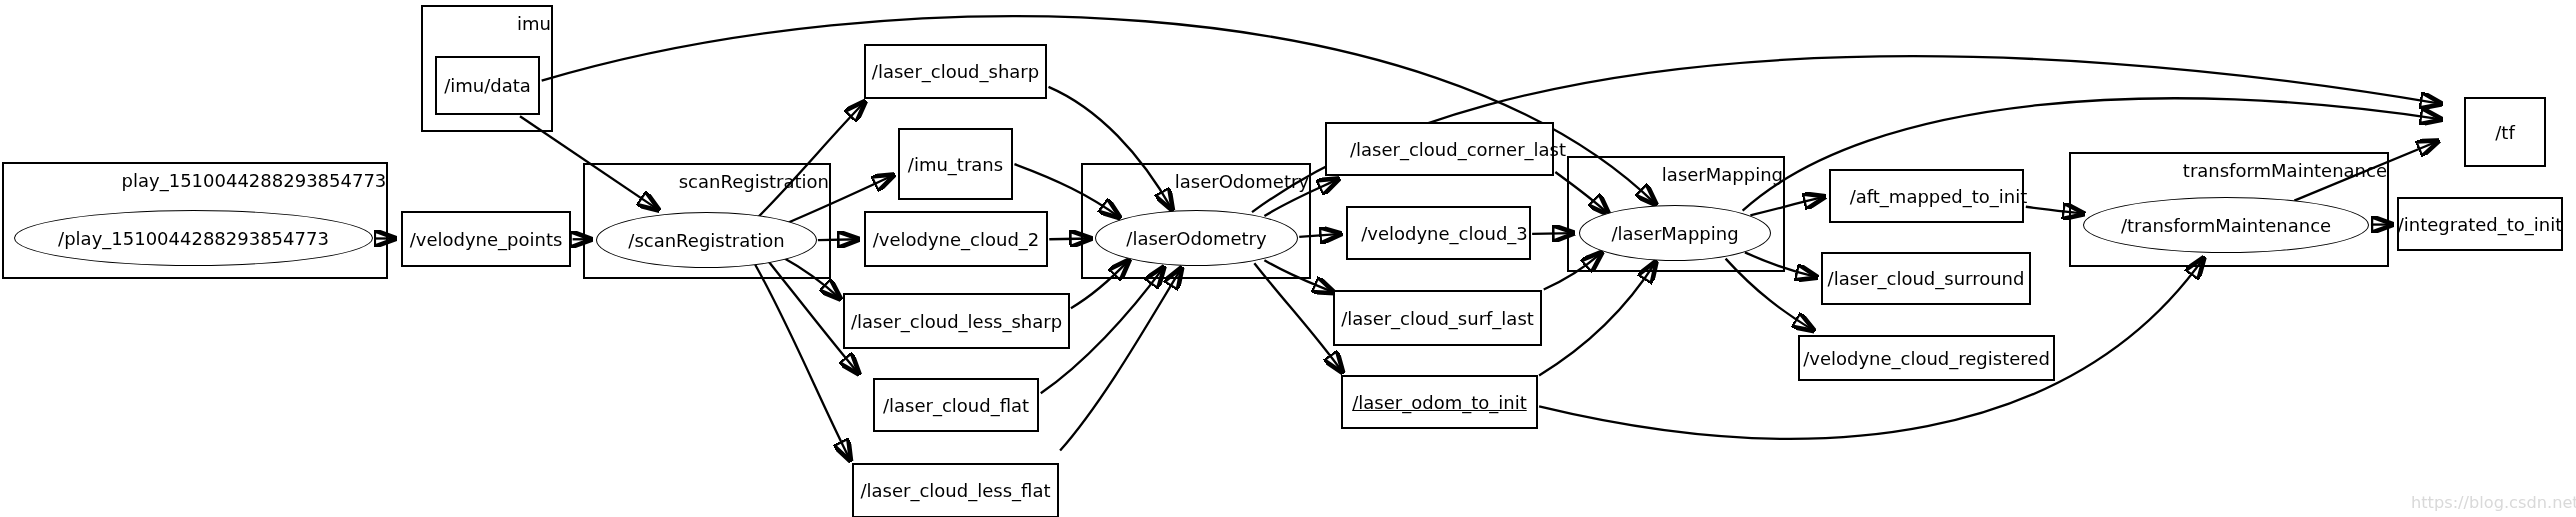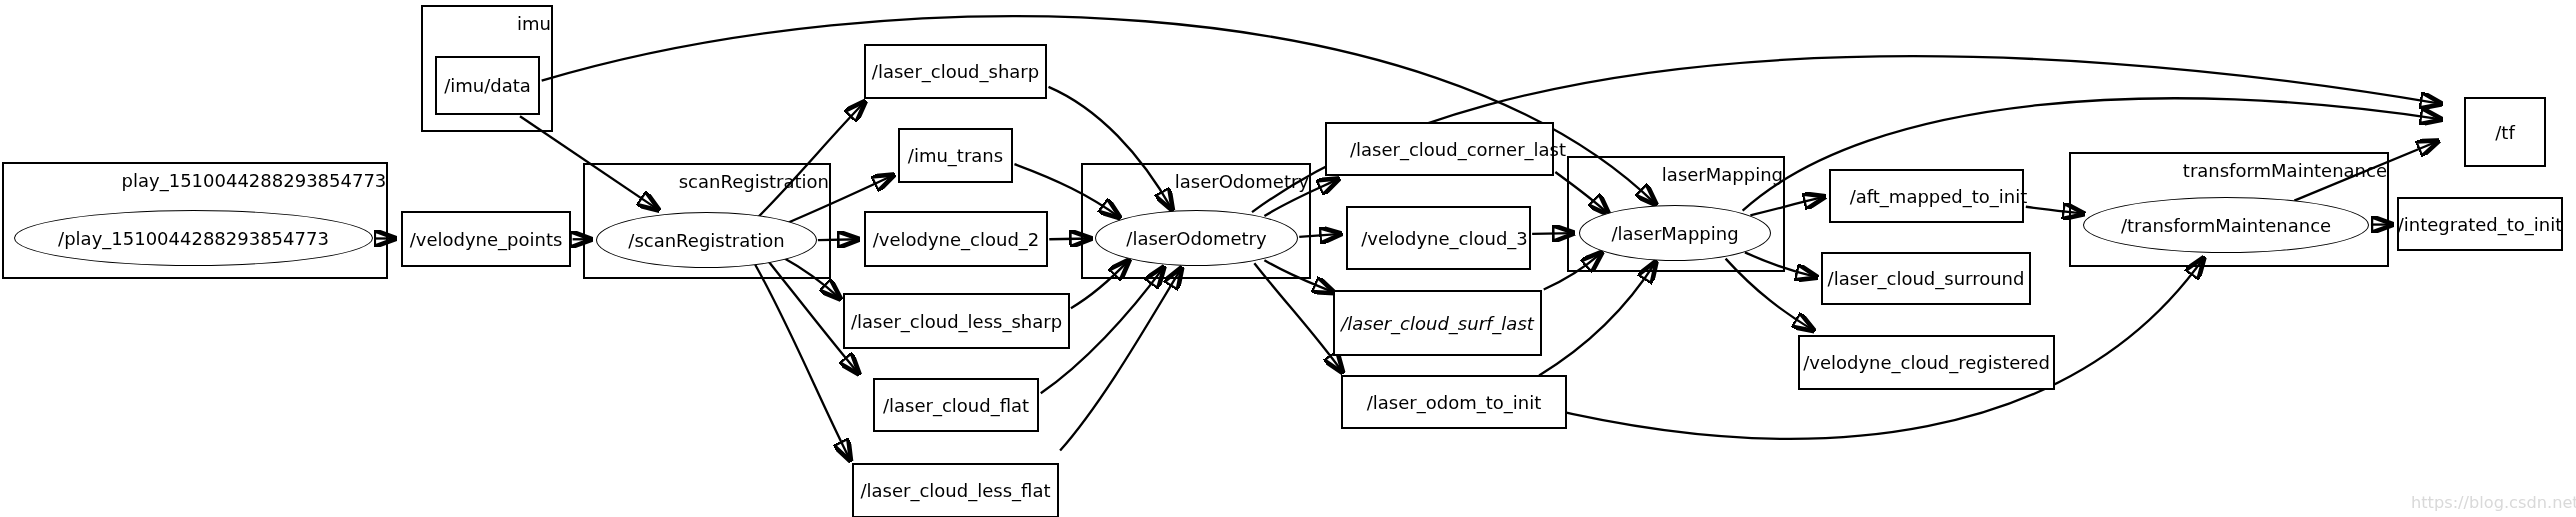"/imu_trans" div.tbox { height: 55px -> 72px }
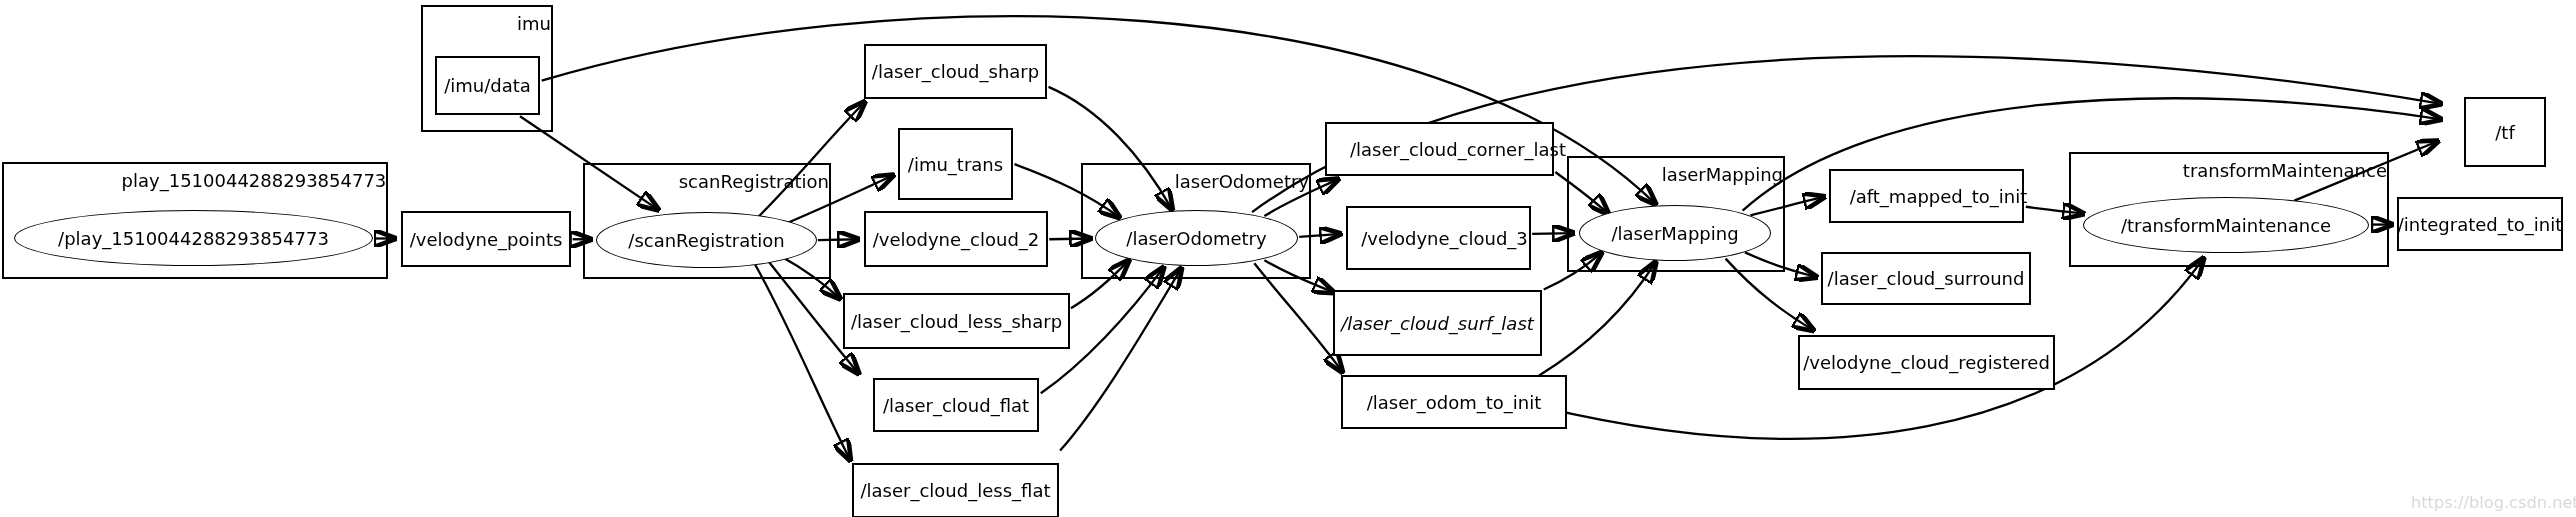"/velodyne_cloud_3" div.tbox { height: 64px -> 54px }
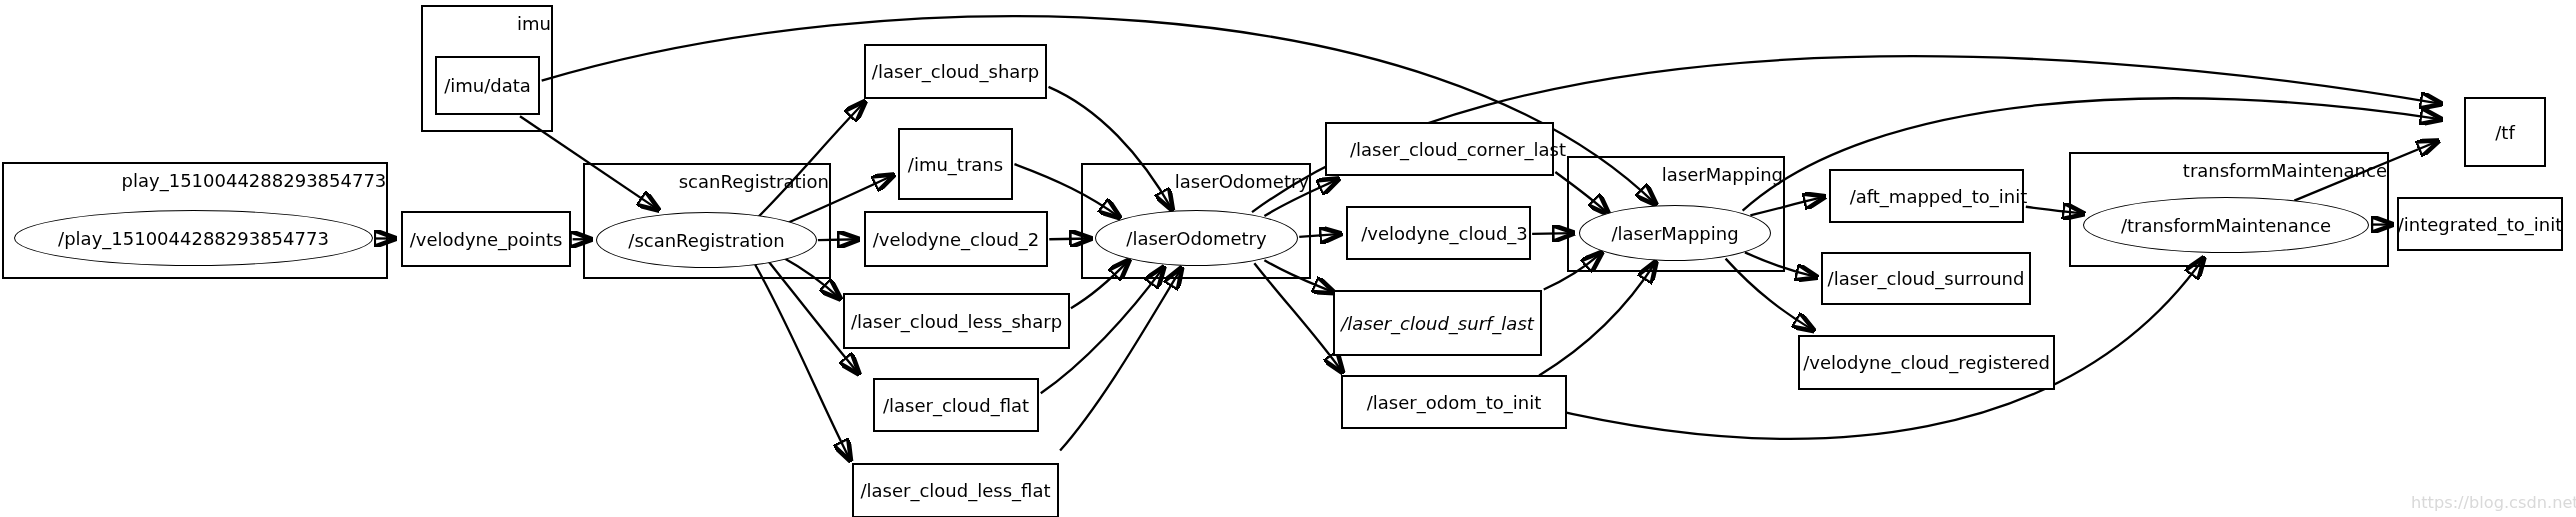"/laser_cloud_surf_last" div.tbox { font-style: italic -> none; height: 66px -> 56px }
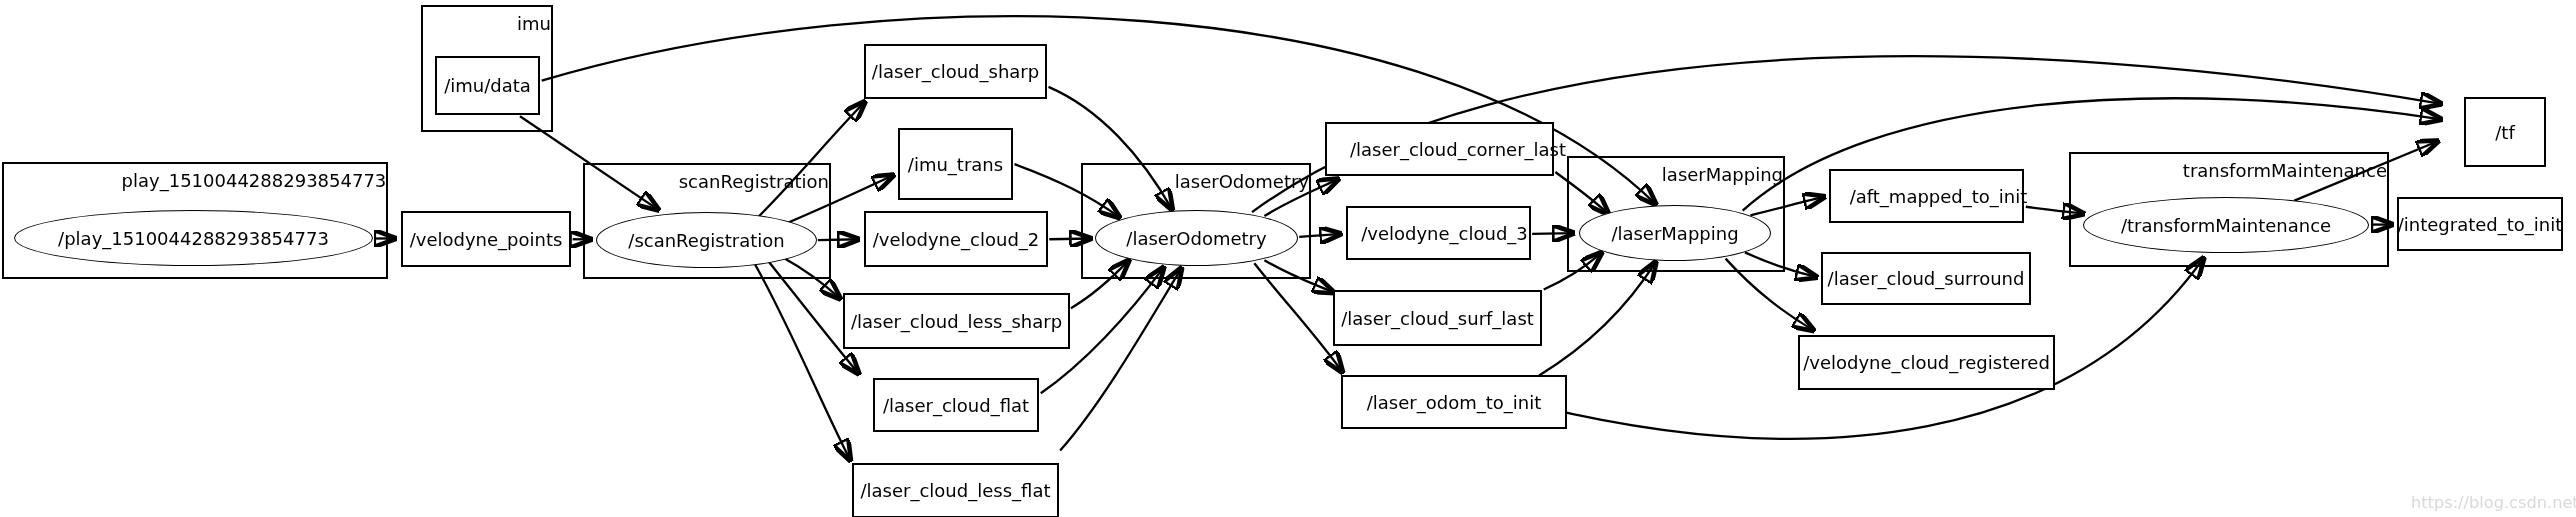"/velodyne_cloud_registered" div.tbox { height: 55px -> 46px }
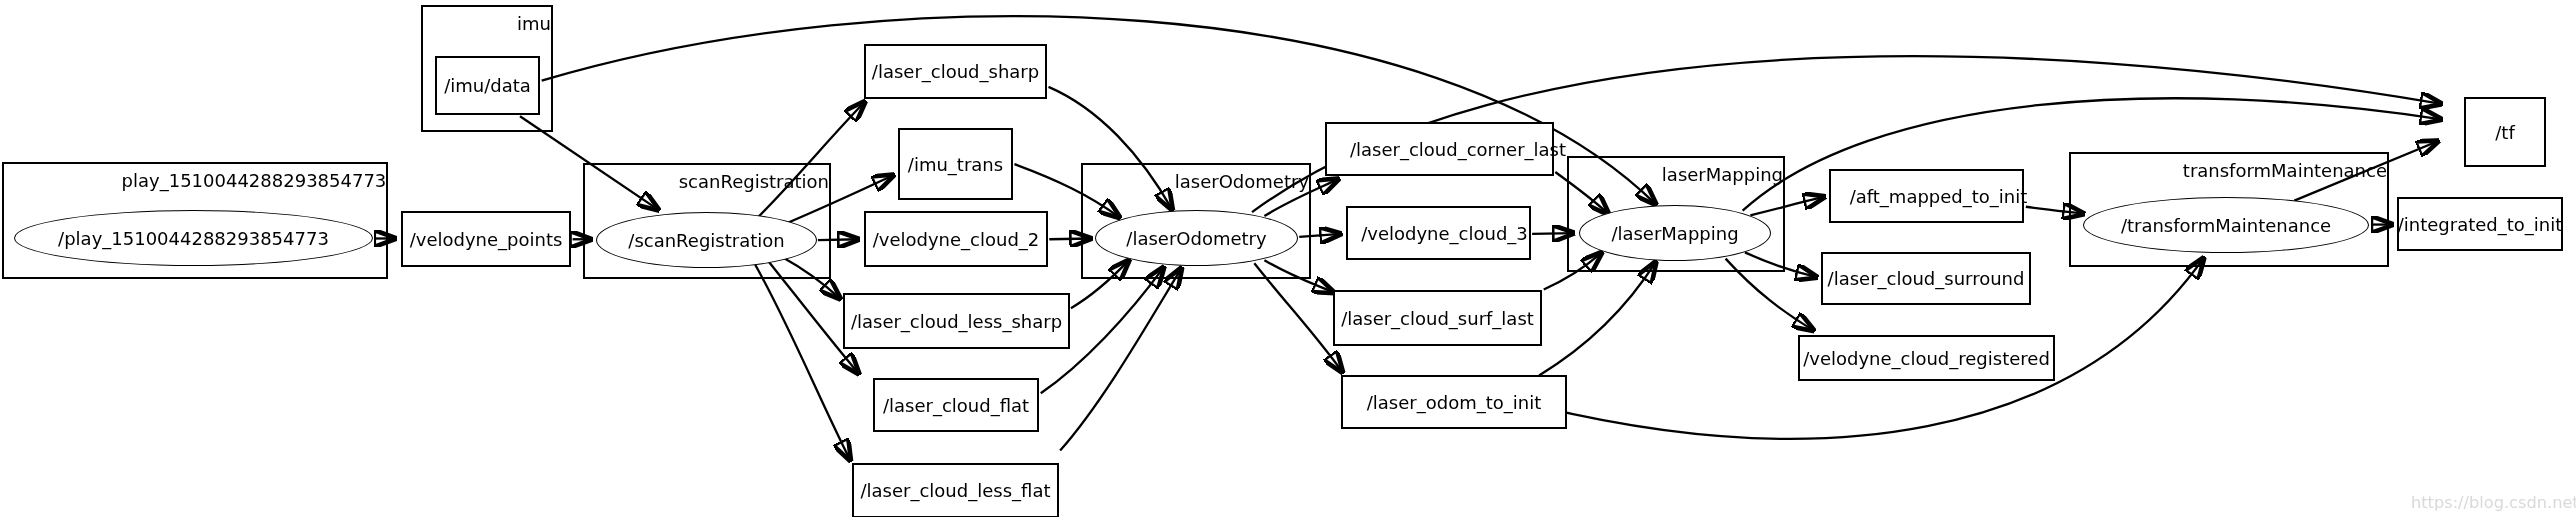"/laser_odom_to_init" div.tbox { text-decoration: none -> underline; width: 226px -> 197px }
